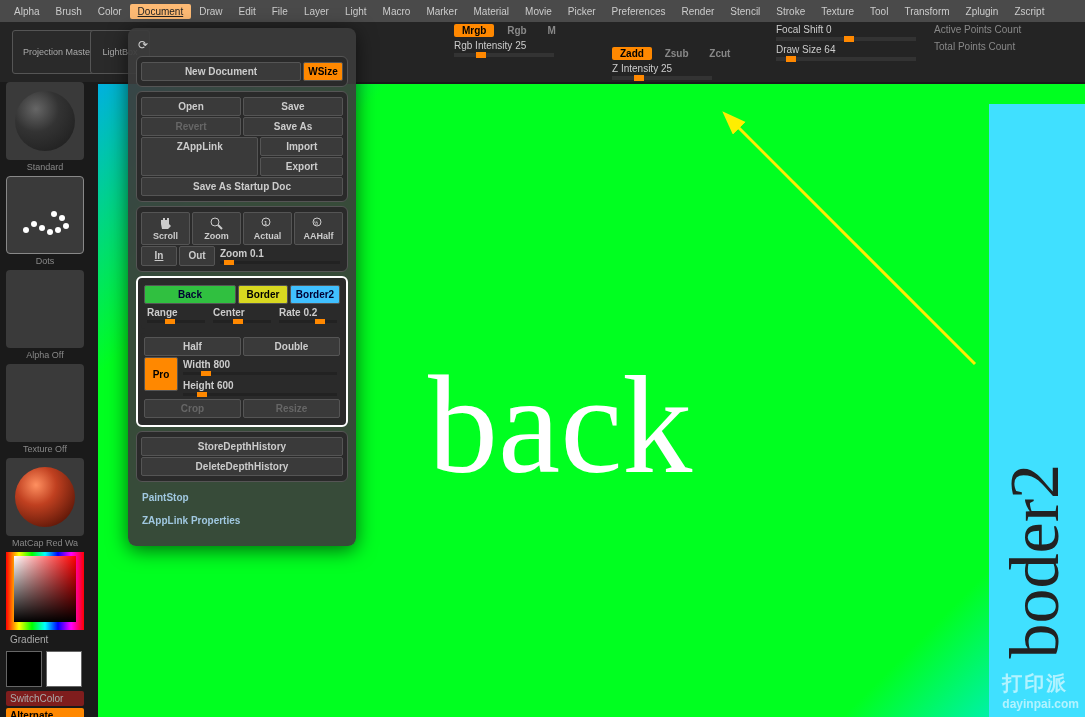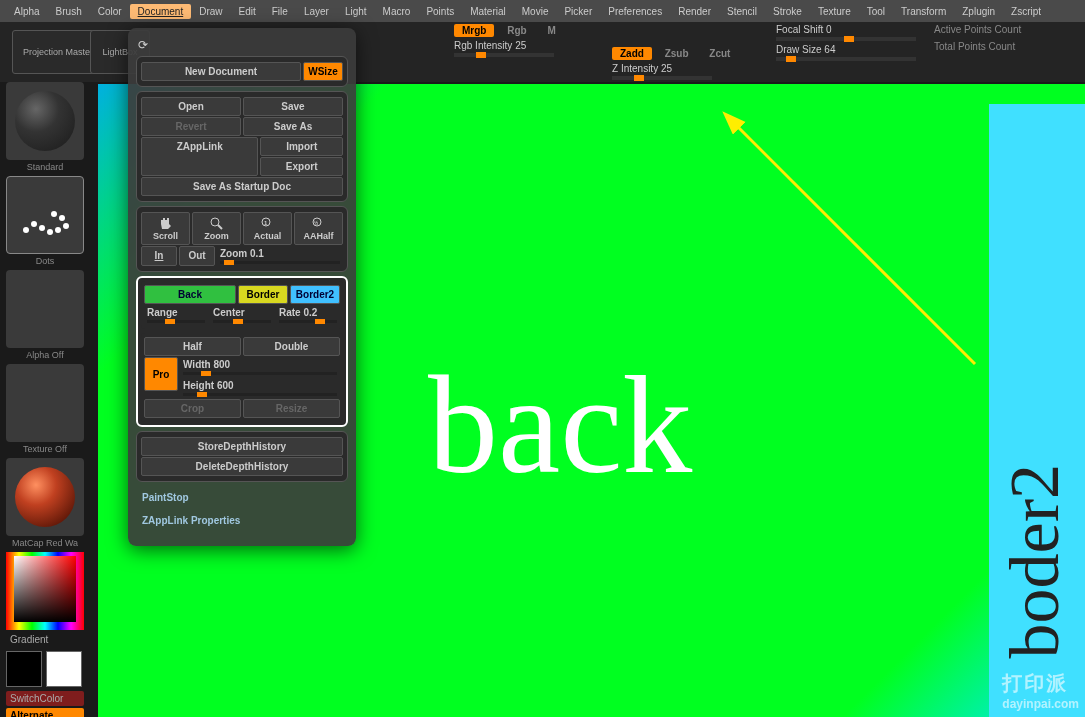"Points" div.mitem { text: Points -> Marker }
